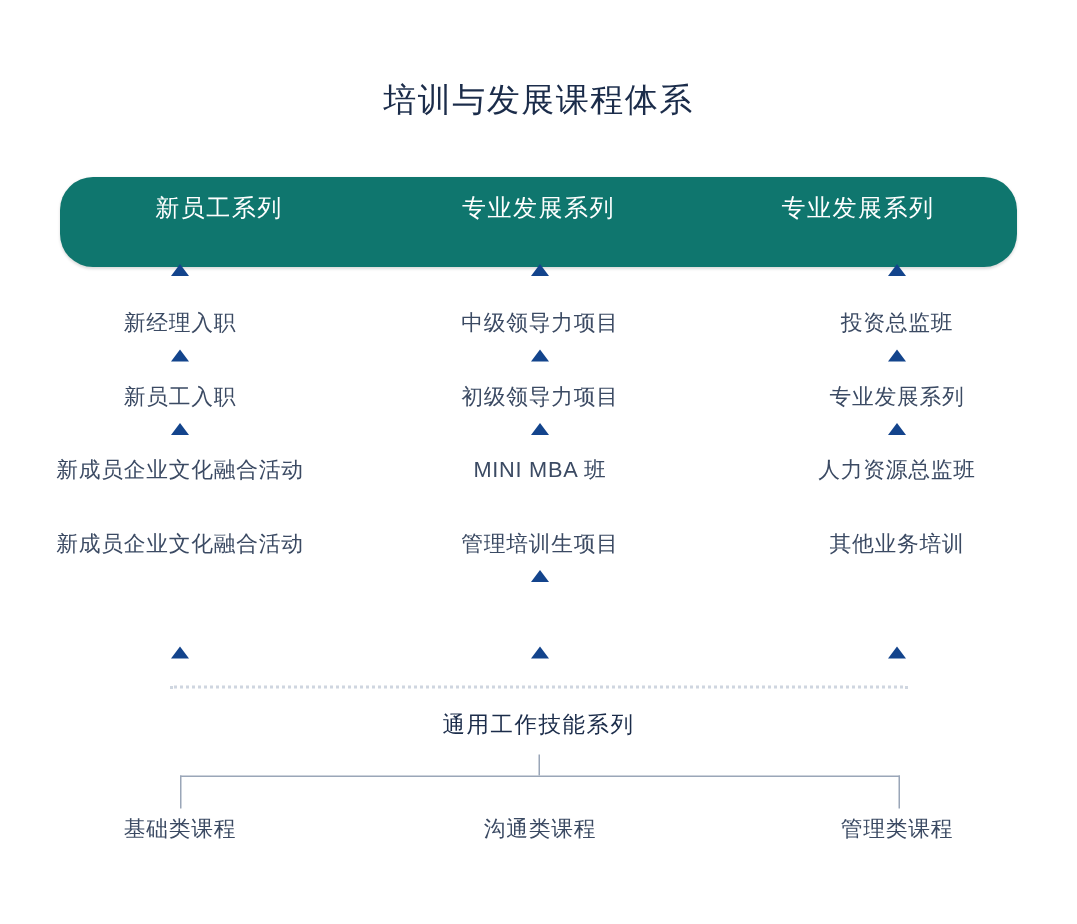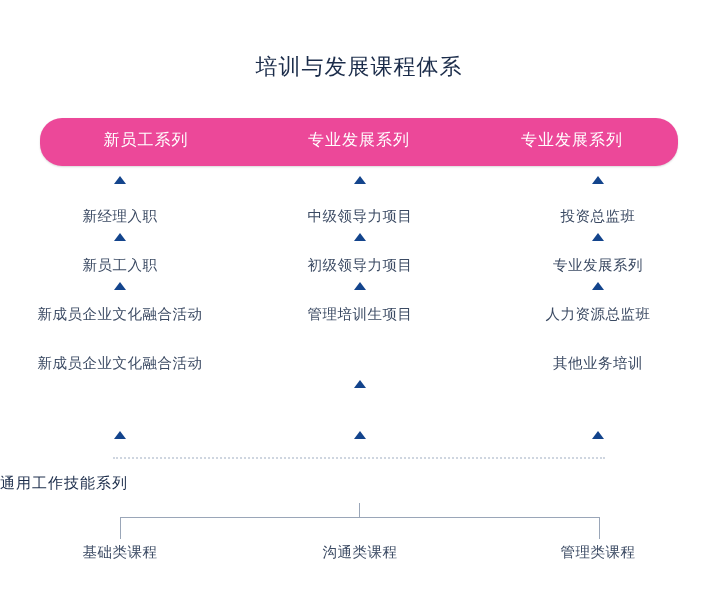"新员工系列" .header-bar { background: #ec4899 -> #0f766e; height: 48px -> 60px }
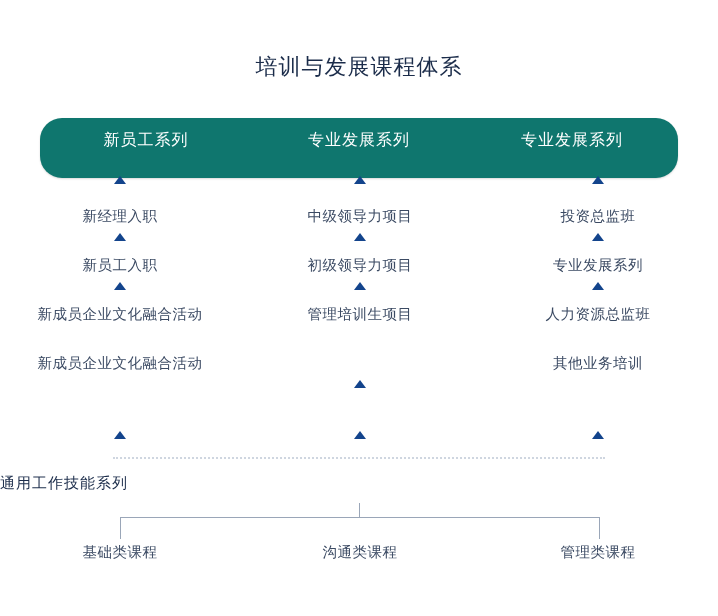"MINI MBA 班" div.item { html: none -> <div>MINI MBA 班</div> }
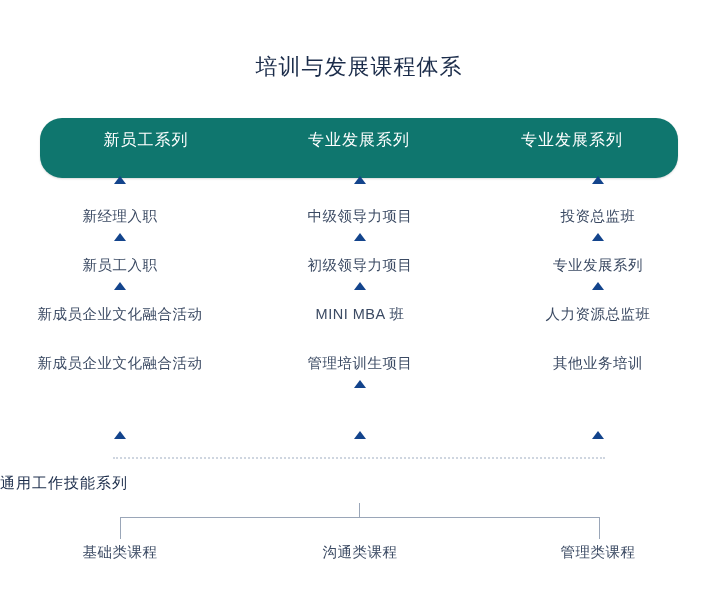"通用工作技能系列" .common-label { text-align: none -> center }
